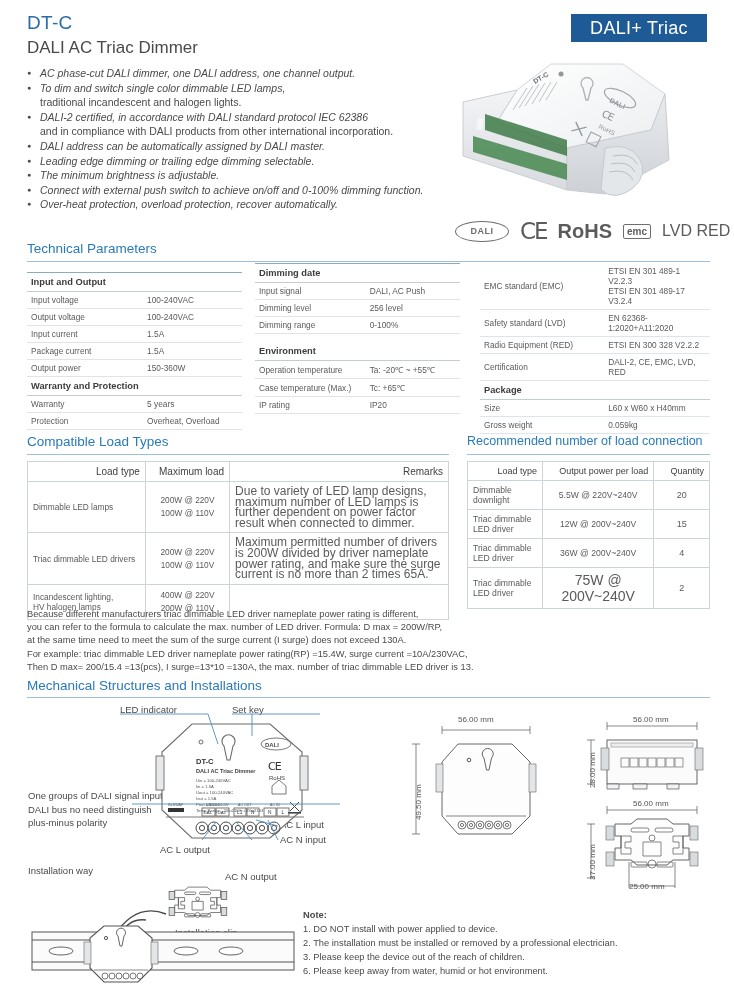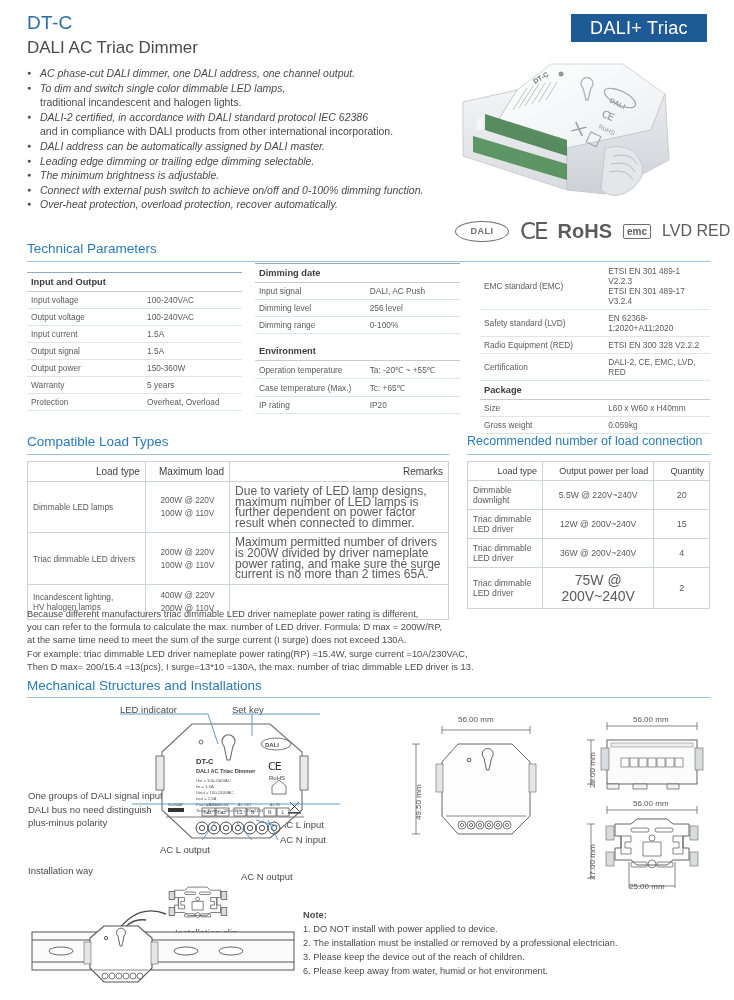"Output signal" td.k { text: Output signal -> Package current }
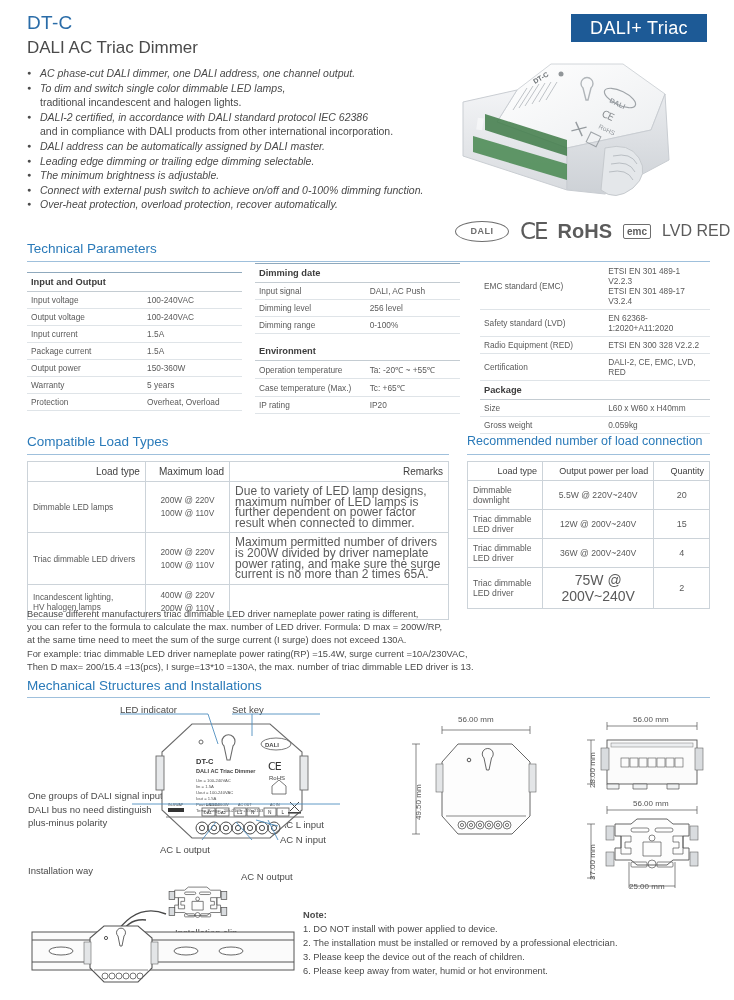"Warranty and Protection" tr.grp { html: none -> <tr> <td>Warranty and Protection</td> </tr> }
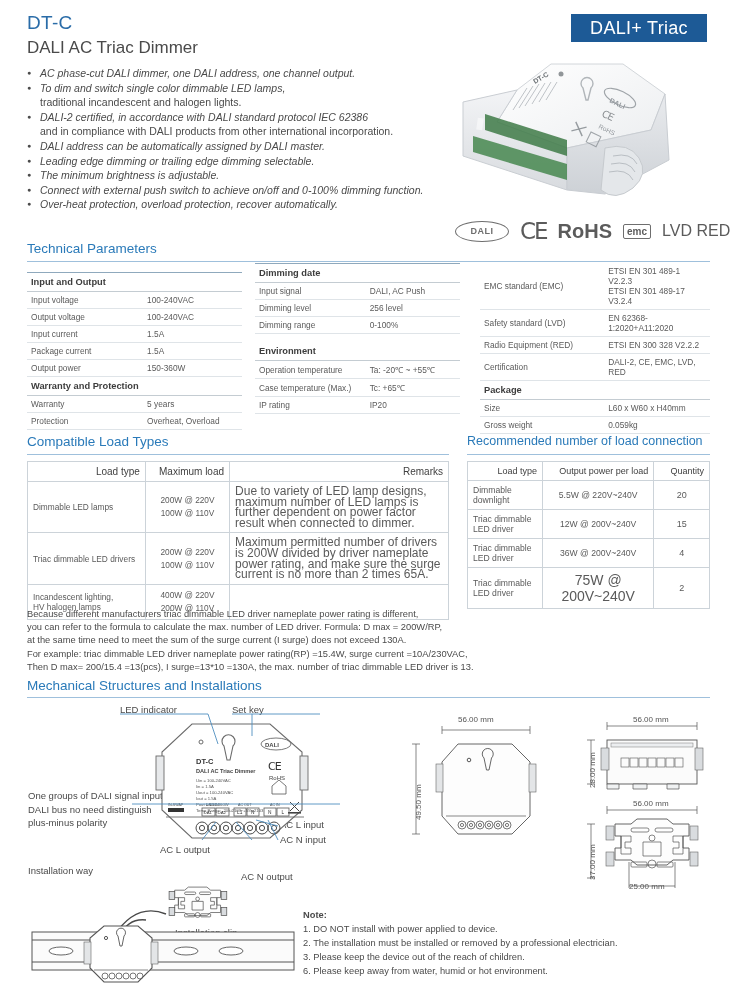"AC N output" div.mlabel { margin-left: 16px -> none }
